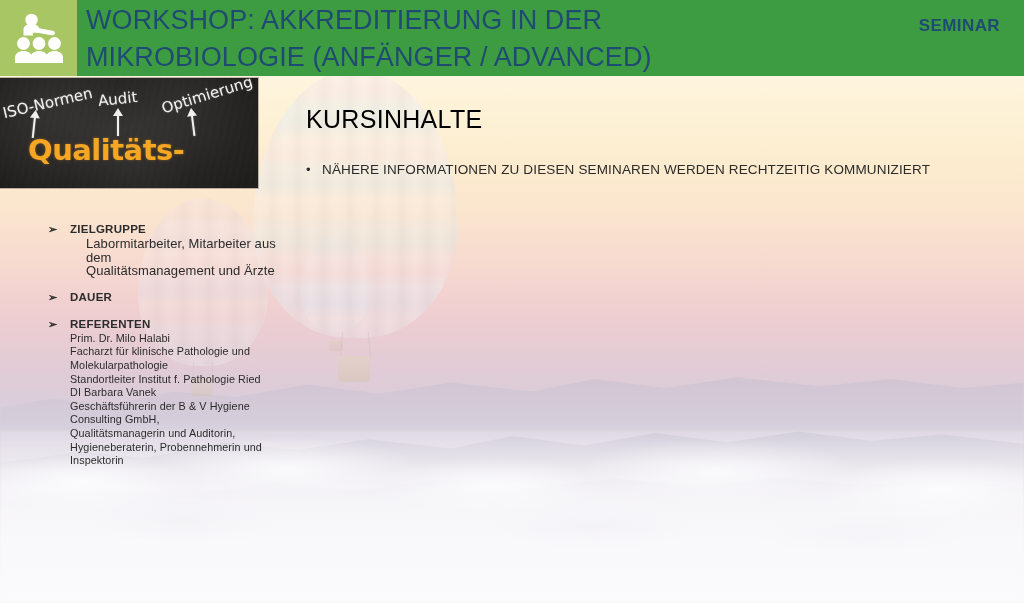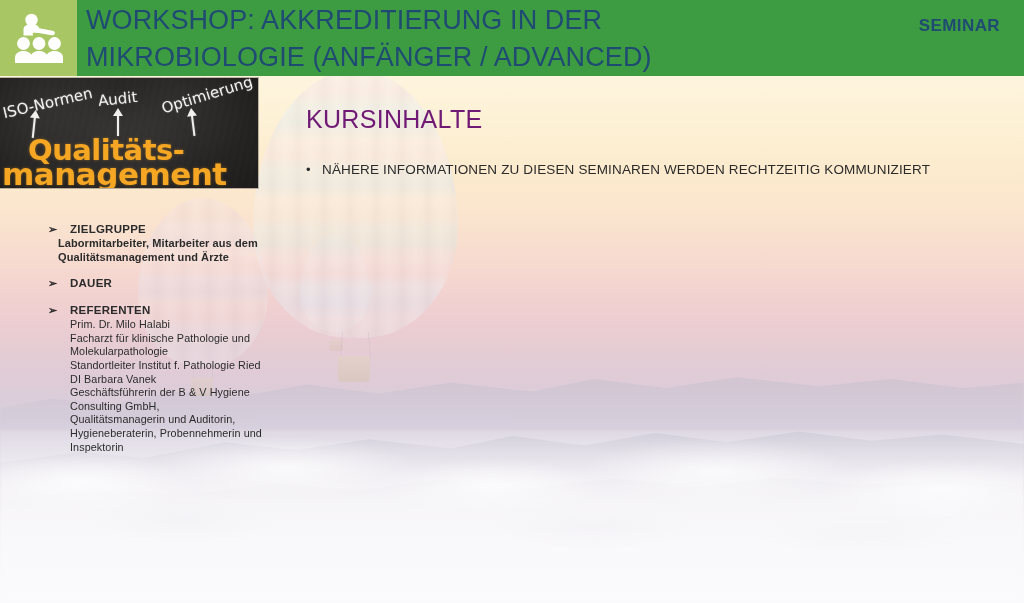"KURSINHALTE" .content-heading { color: #701a75 -> #000000 }
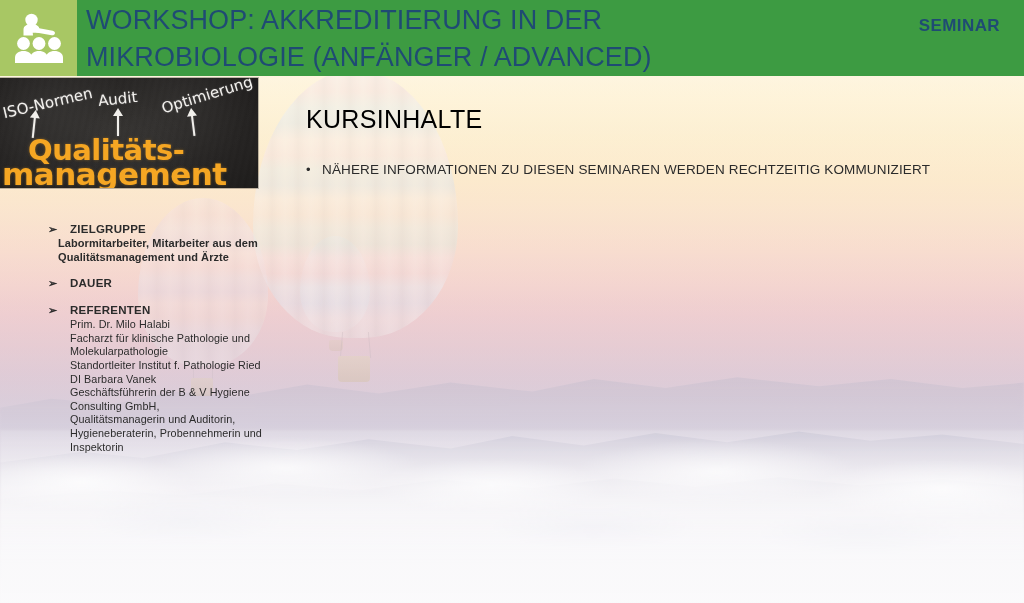"management" div.chalk-main { html: <div>management</div> -> none }
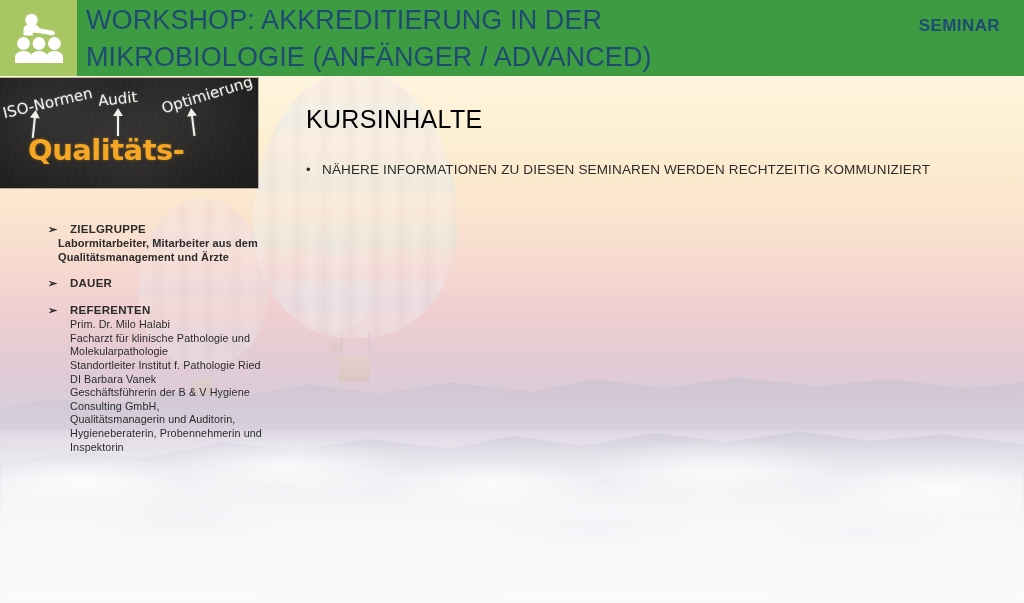"Labormitarbeiter, Mitarbeiter aus dem" .detail-body { font-size: 11px -> 13px; font-weight: 700 -> 400; margin-left: 10px -> 38px }
